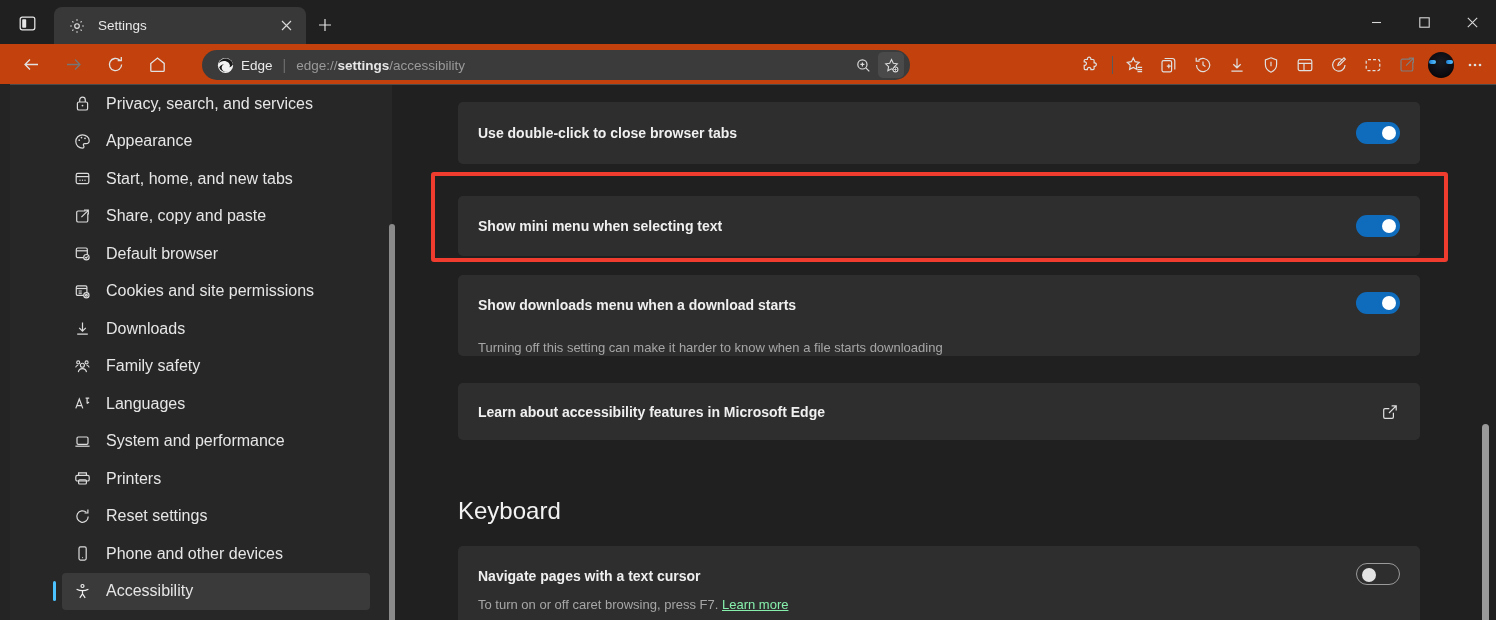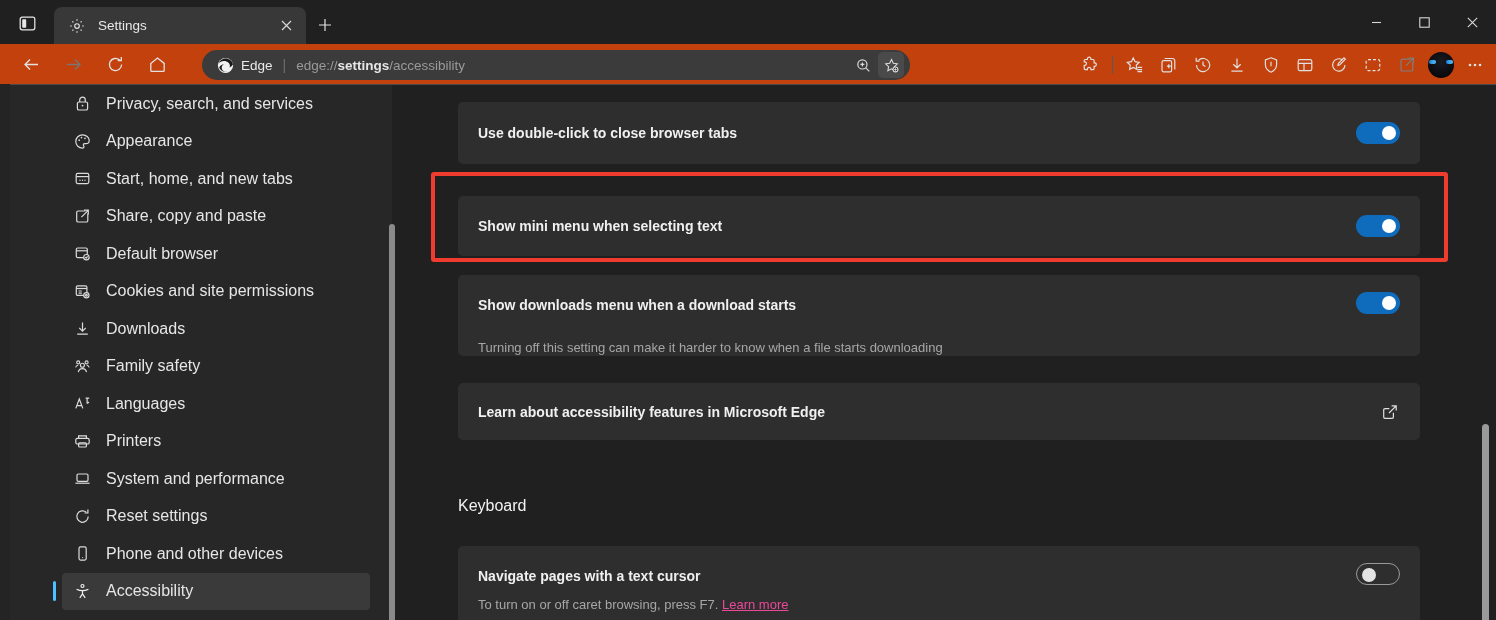"Printers" div.navitem { order: before "System and performance" -> after "System and performance" }
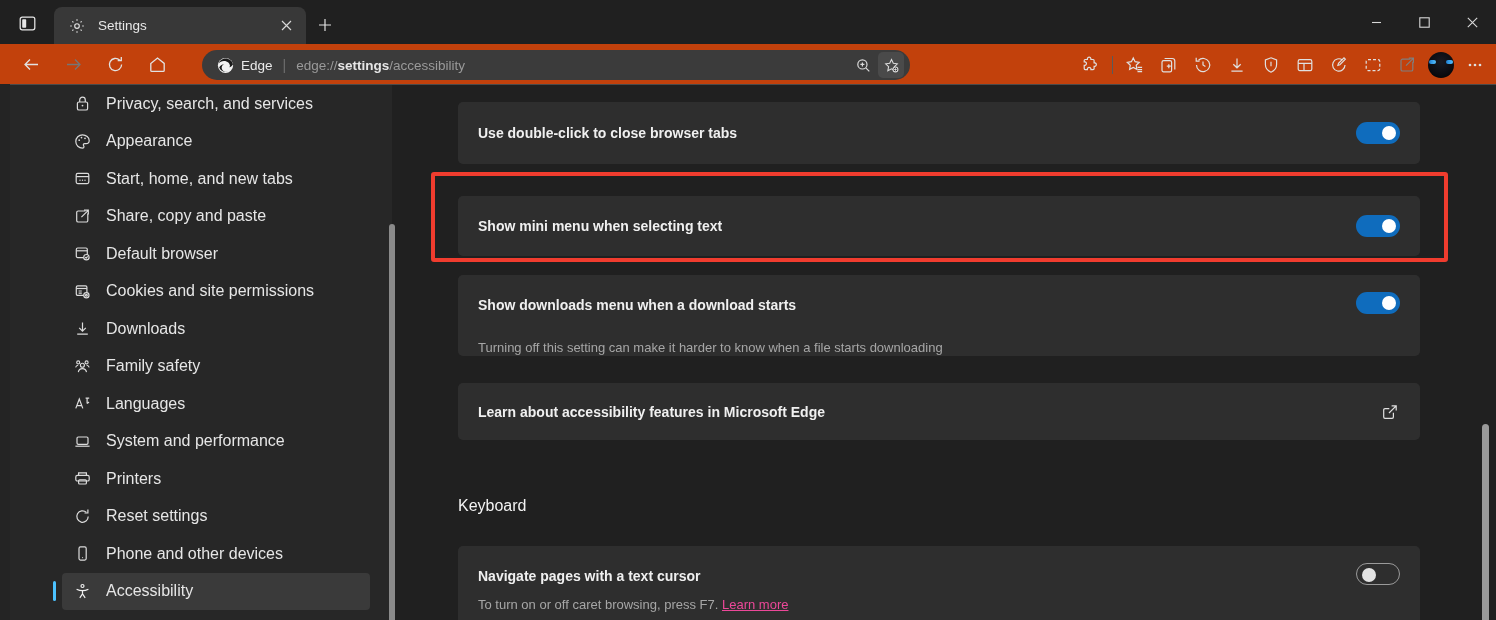"Keyboard" .section-head { font-size: 16px -> 24px }
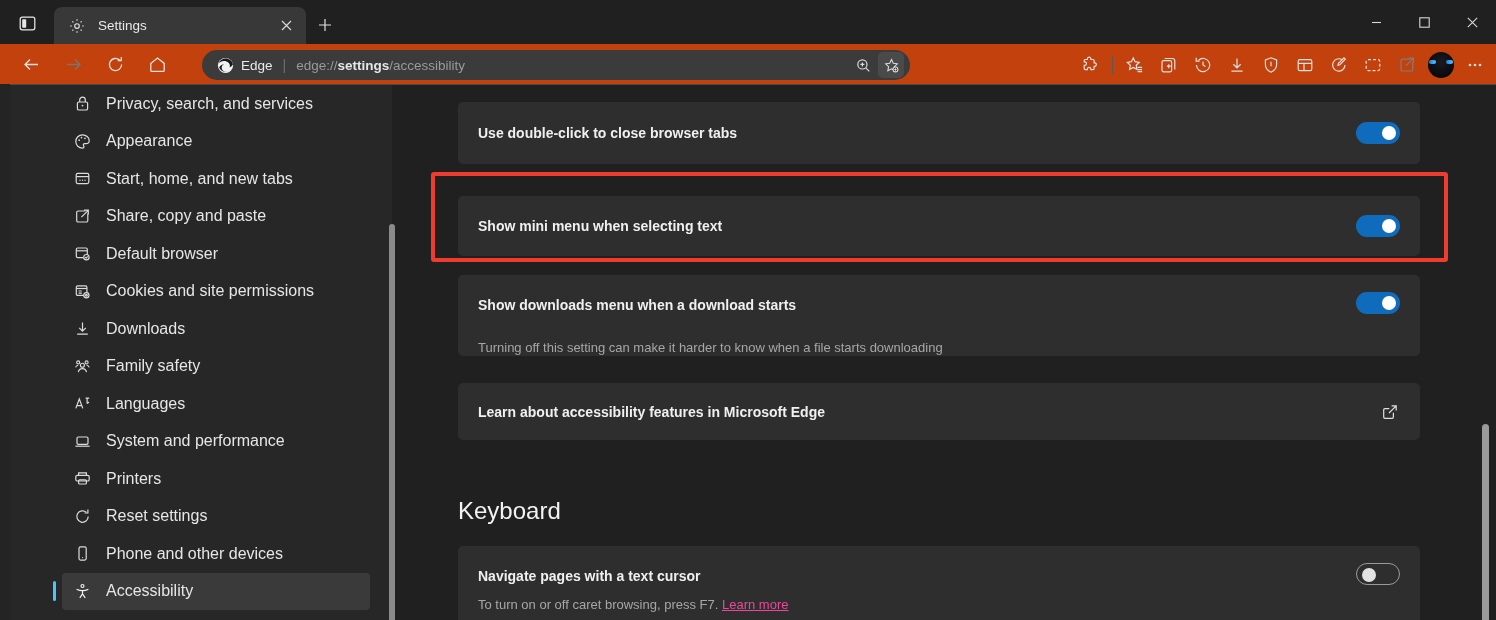"Learn more" .card-desc a { color: #ec4899 -> #86efac }
